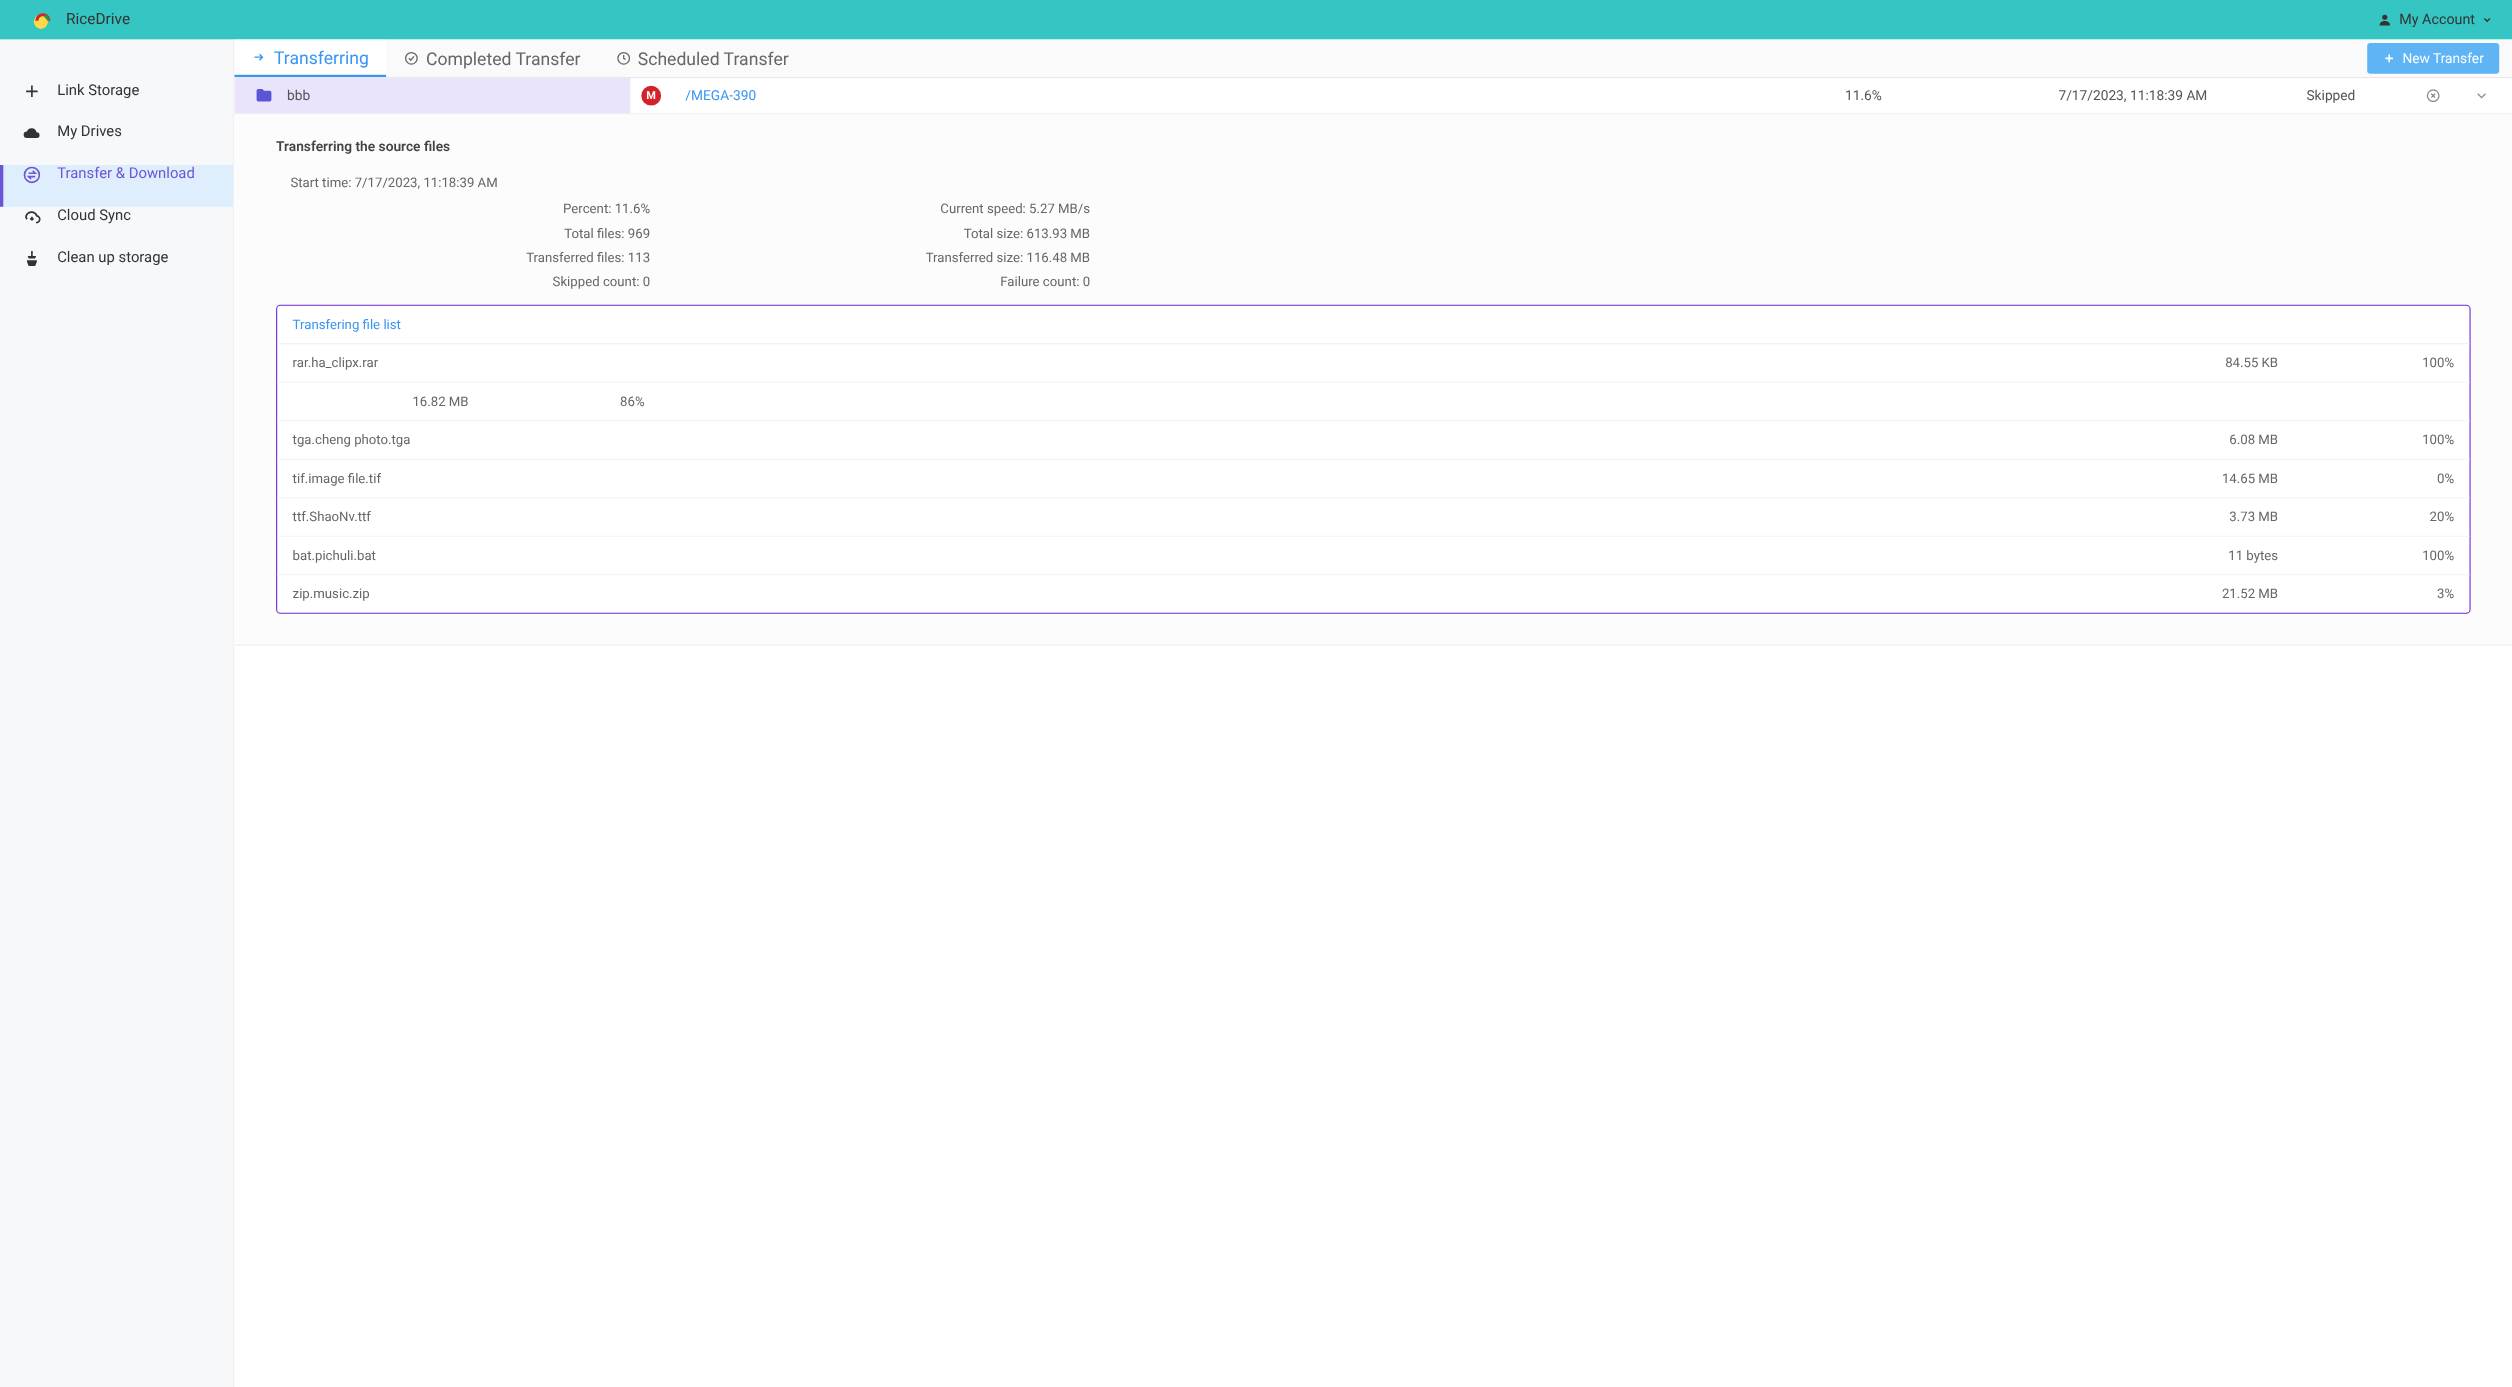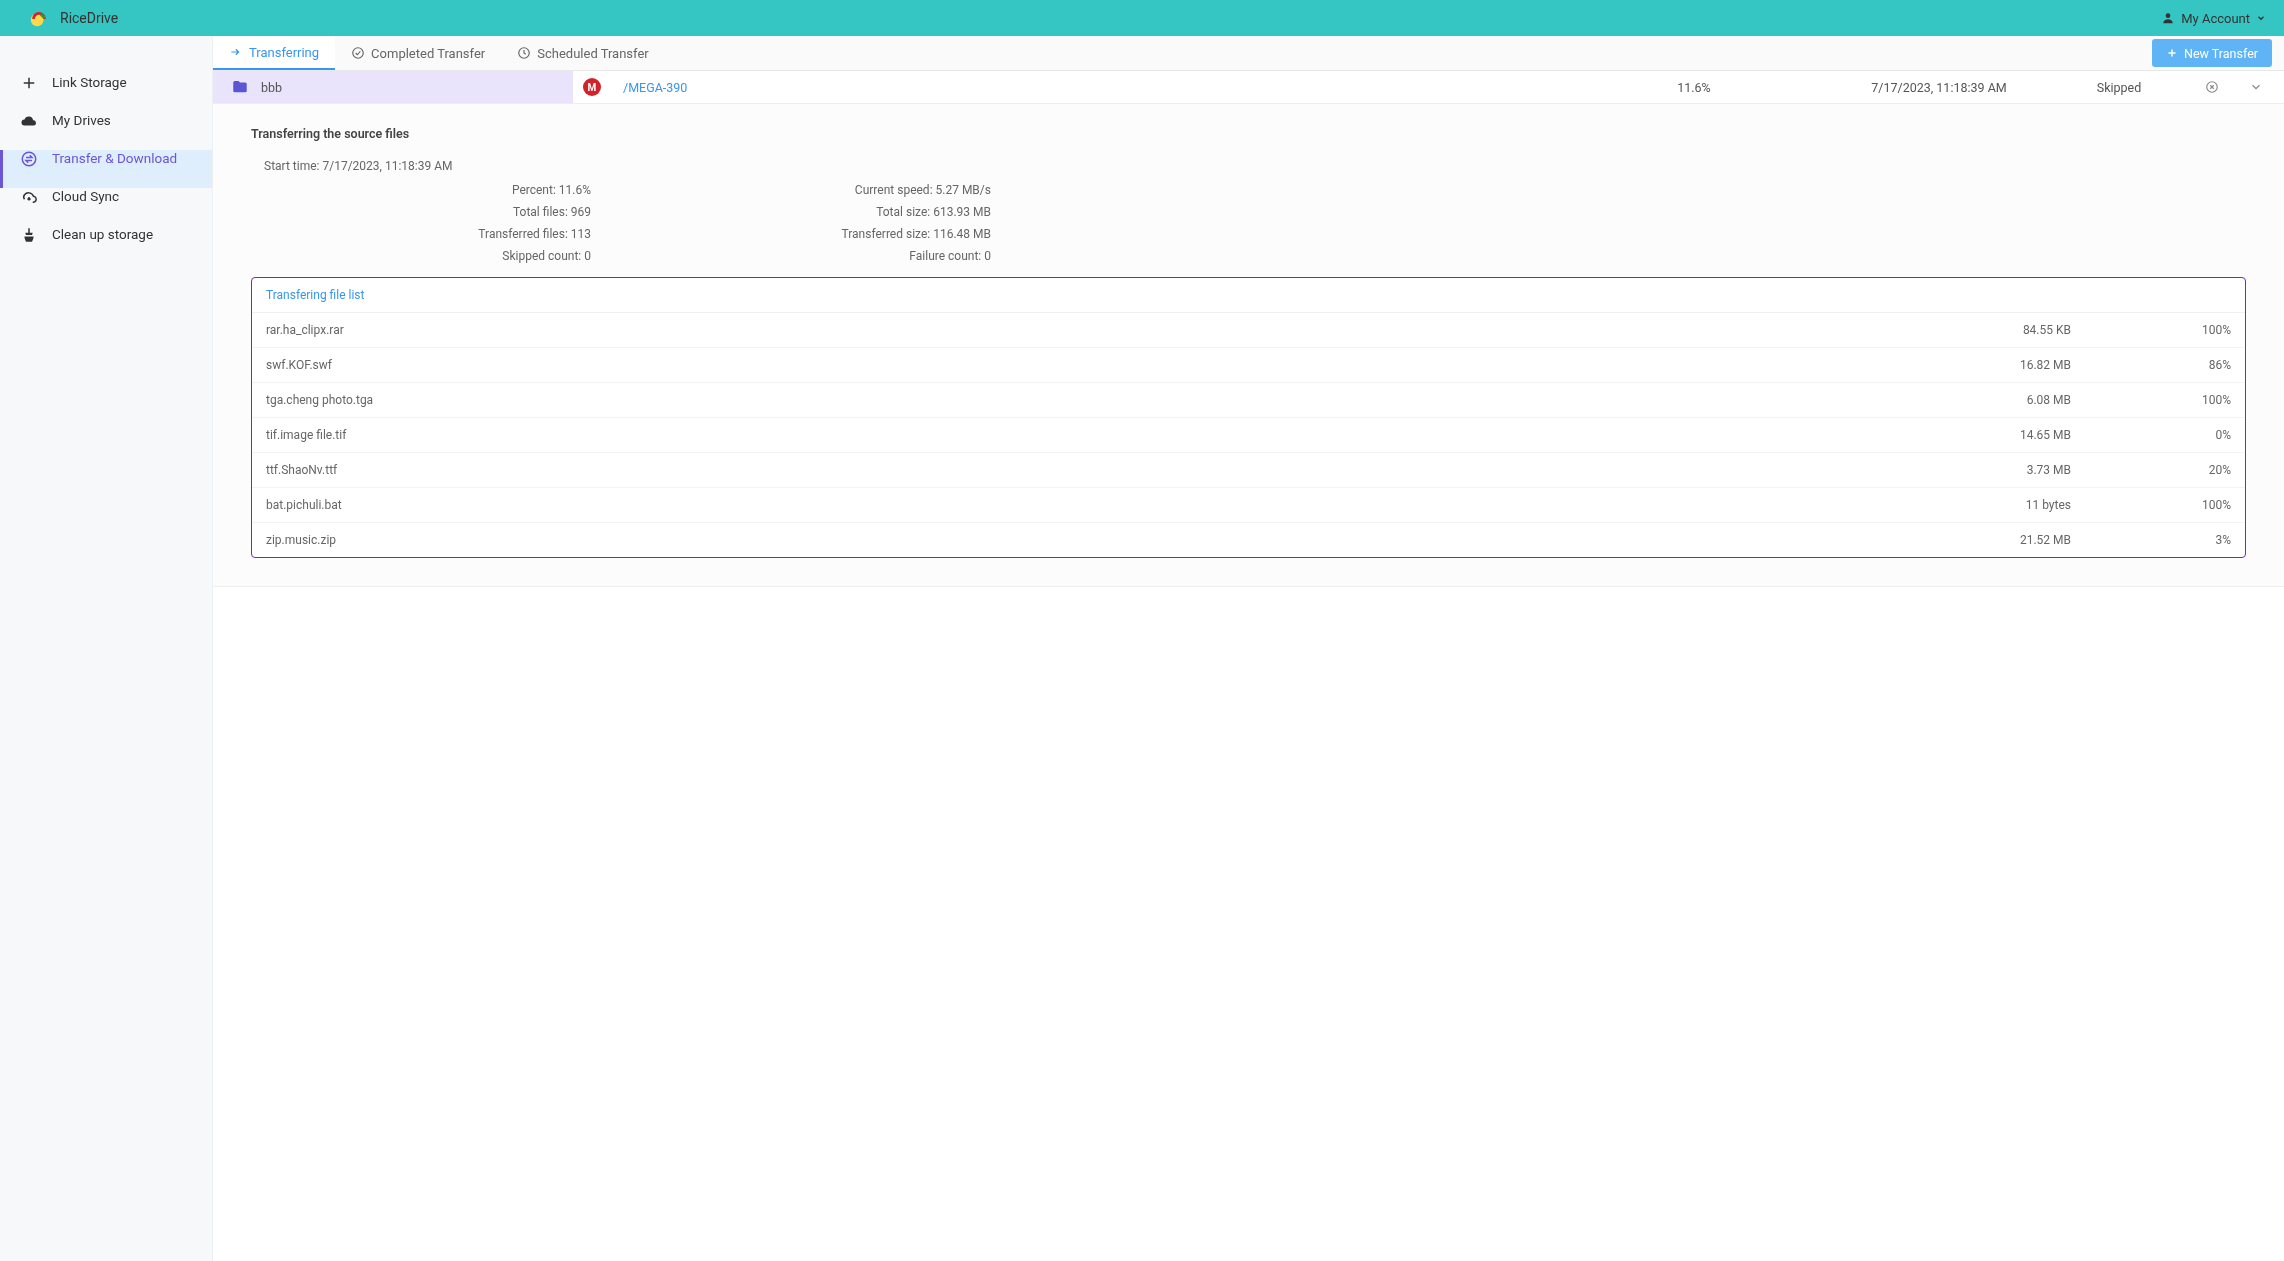"Transferring" .tab { font-size: 13px -> 16px }
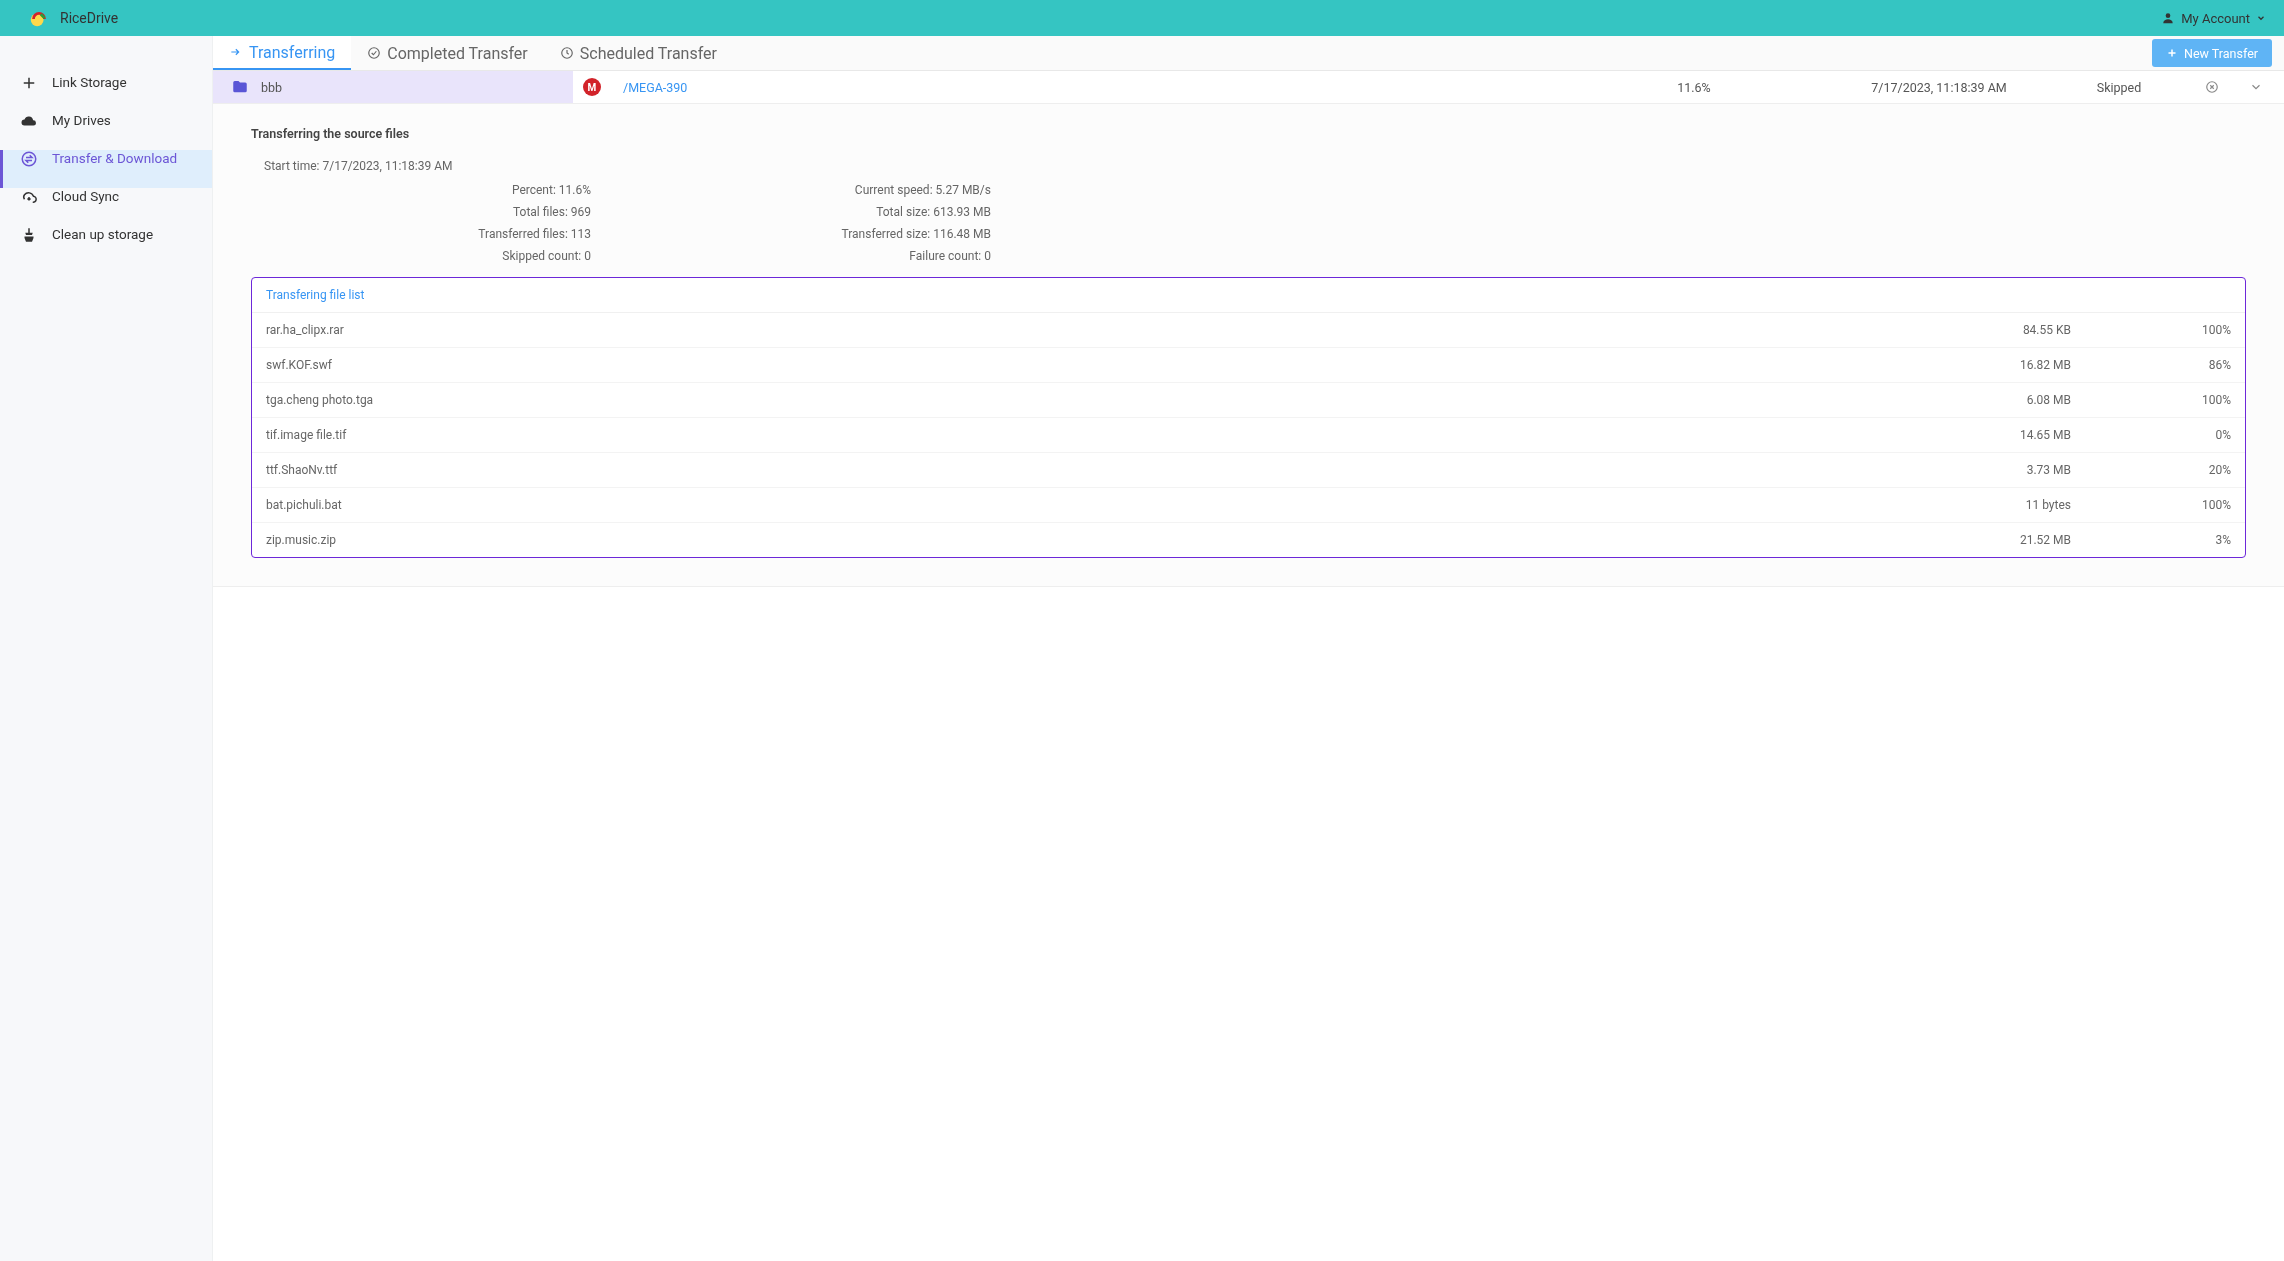"swf.KOF.swf" div.file-name { html: <div>swf.KOF.swf</div> -> none }
